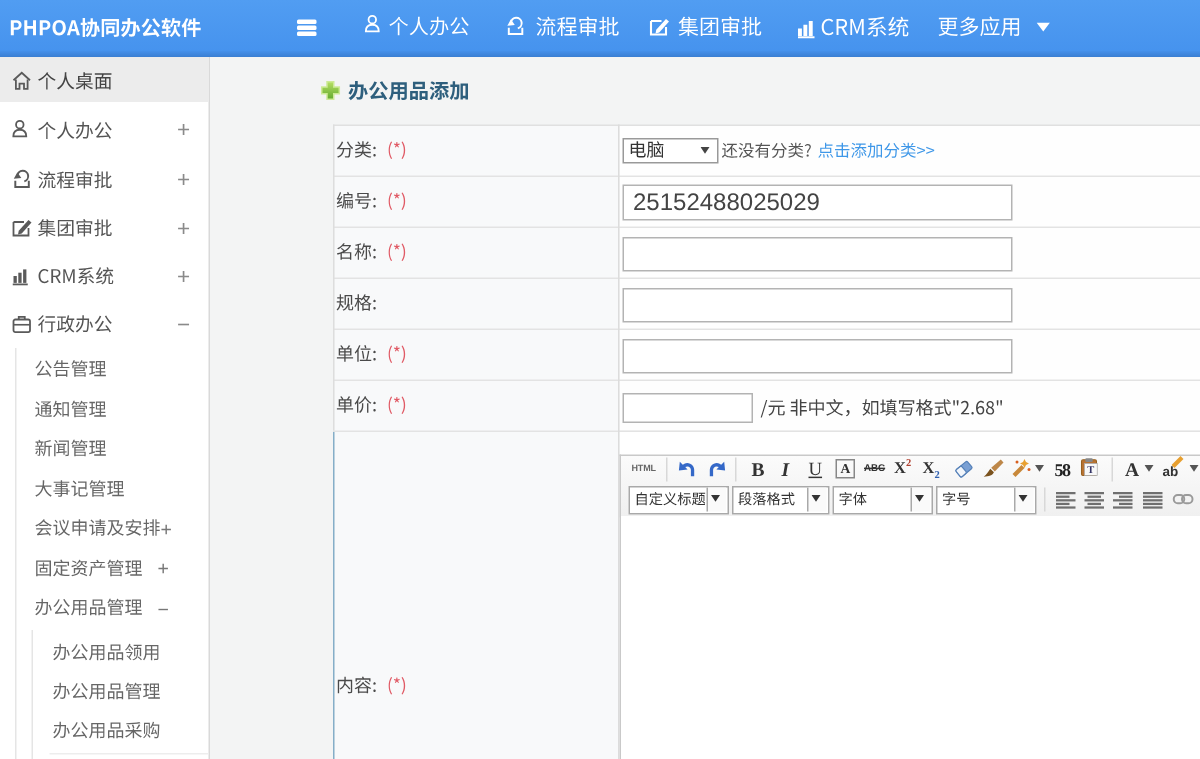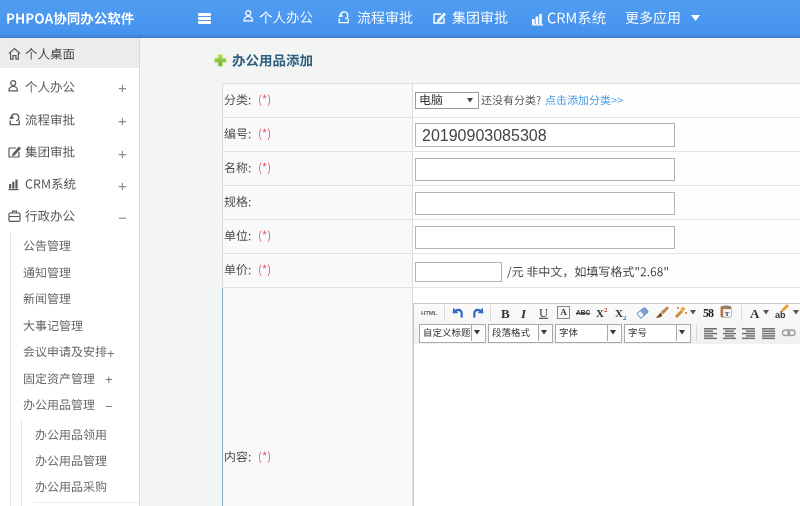"20190903085308" div { text: 20190903085308 -> 25152488025029 }
